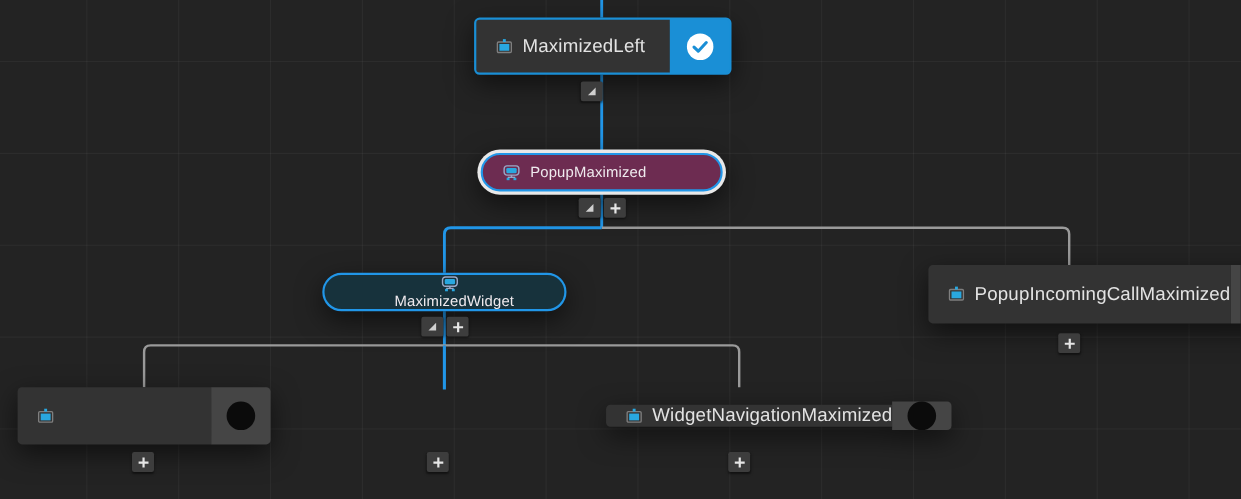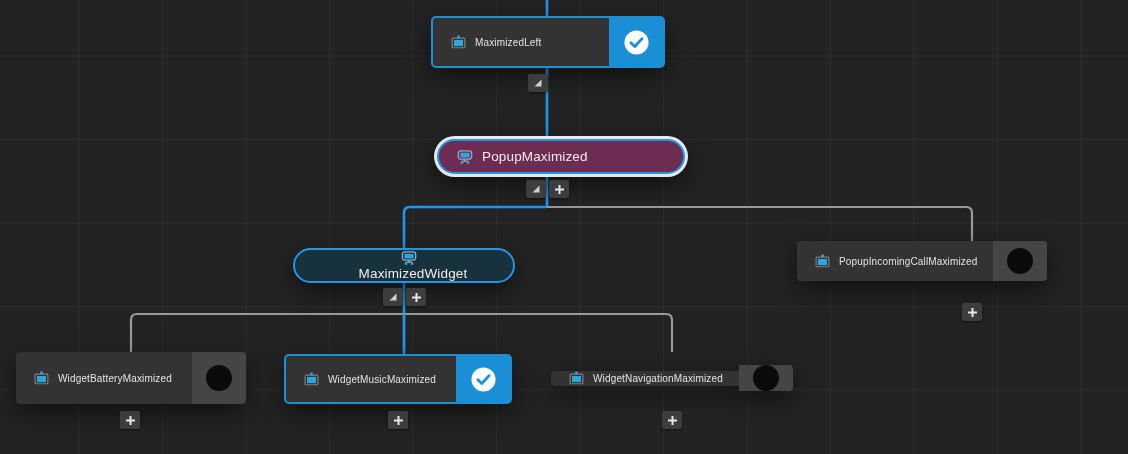"MaximizedLeft" .node .label { font-size: 10px -> 17px }
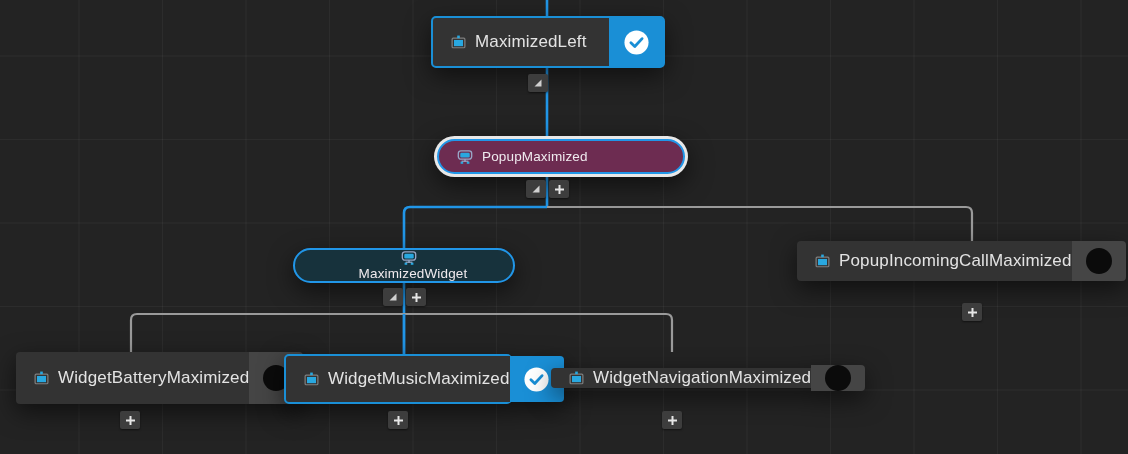"PopupMaximized" div.pill { width: 248px -> 220px }
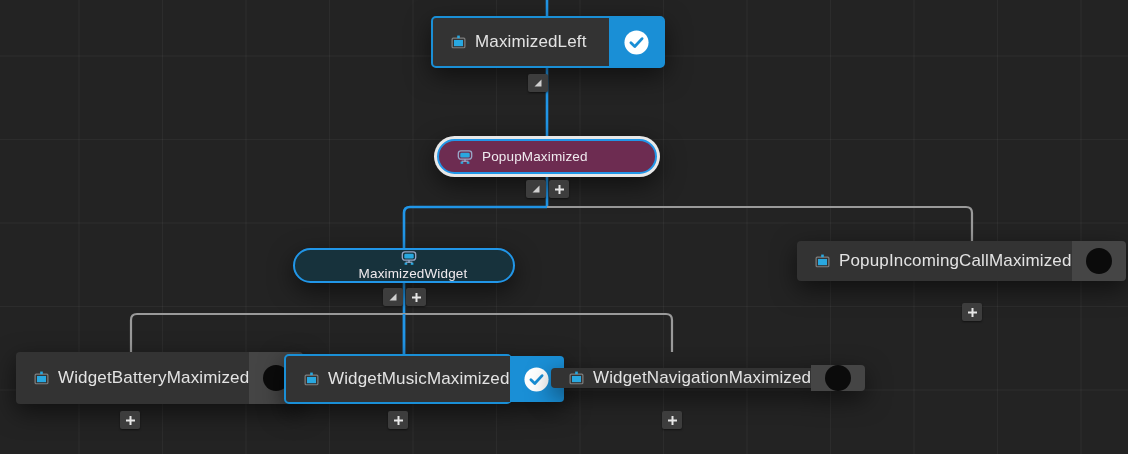"PopupIncomingCallMaximized" div.node { height: 40px -> 53px; left: 797px -> 844px }
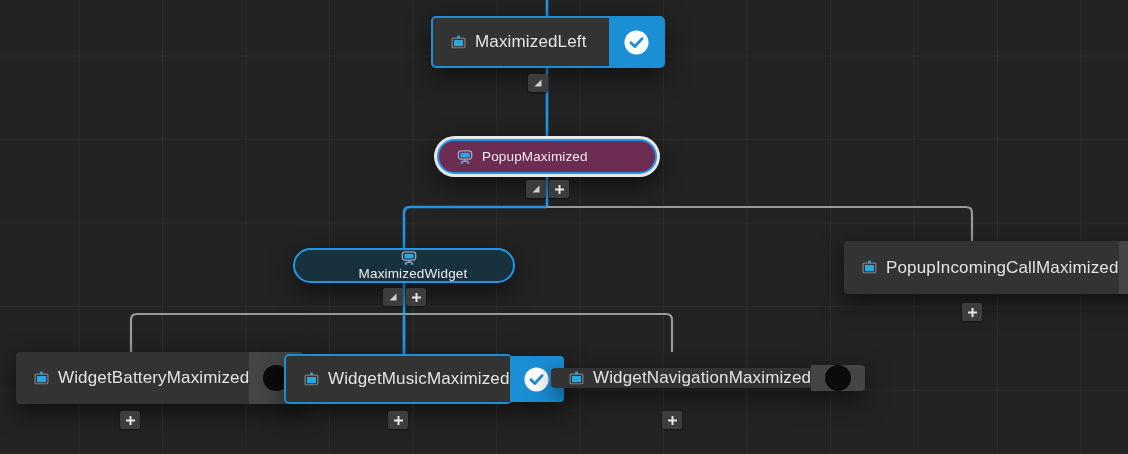"WidgetBatteryMaximized" span.label { html: <span>WidgetBatteryMaximized</span> -> none }
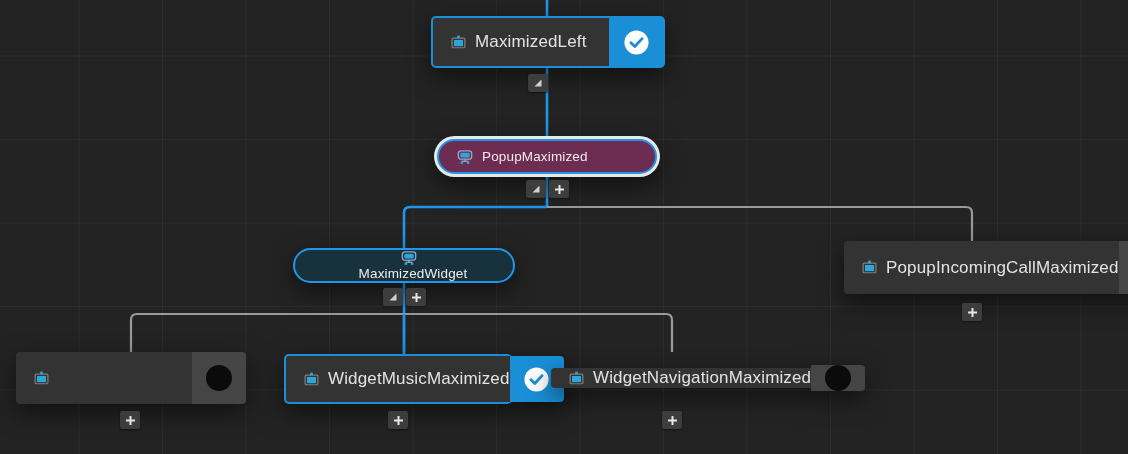"WidgetMusicMaximized" div.node { html: <div> <div> <svg> <rect></rect> <rect></rect> <rect></rect> </svg> <span>WidgetMusicMaximized</span> </div> <div> <svg> <circle></circle> <path></path> </svg> </div> </div> -> none }
